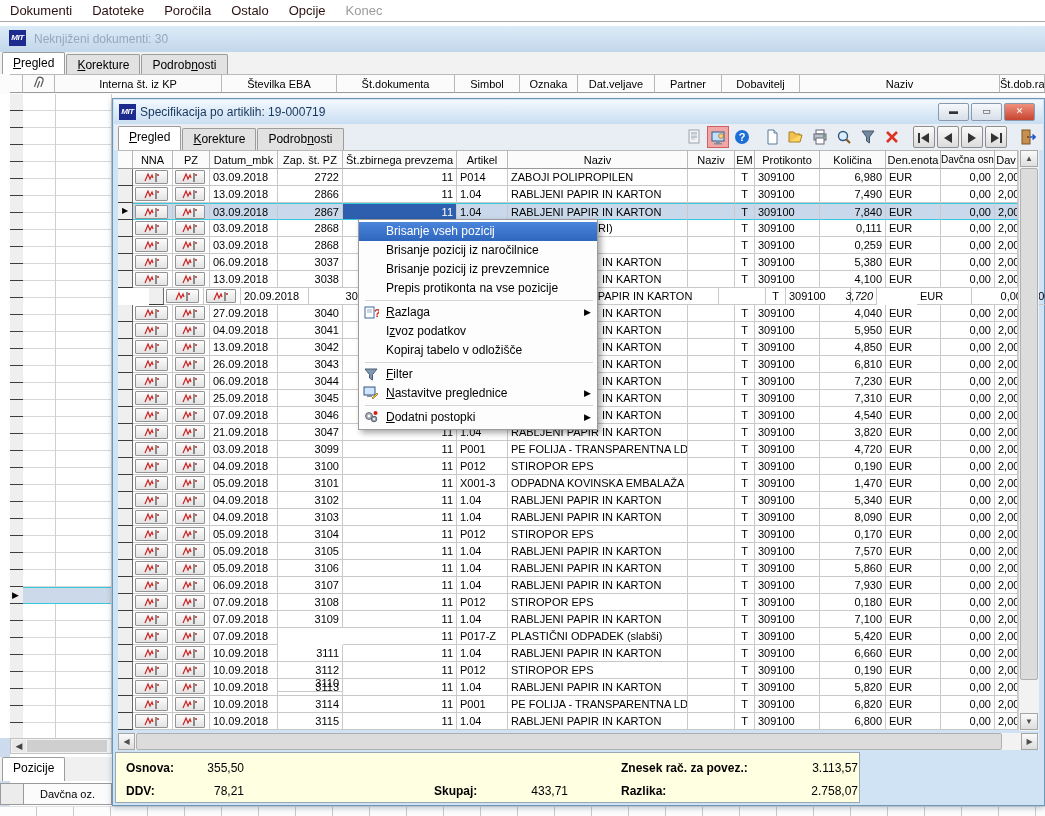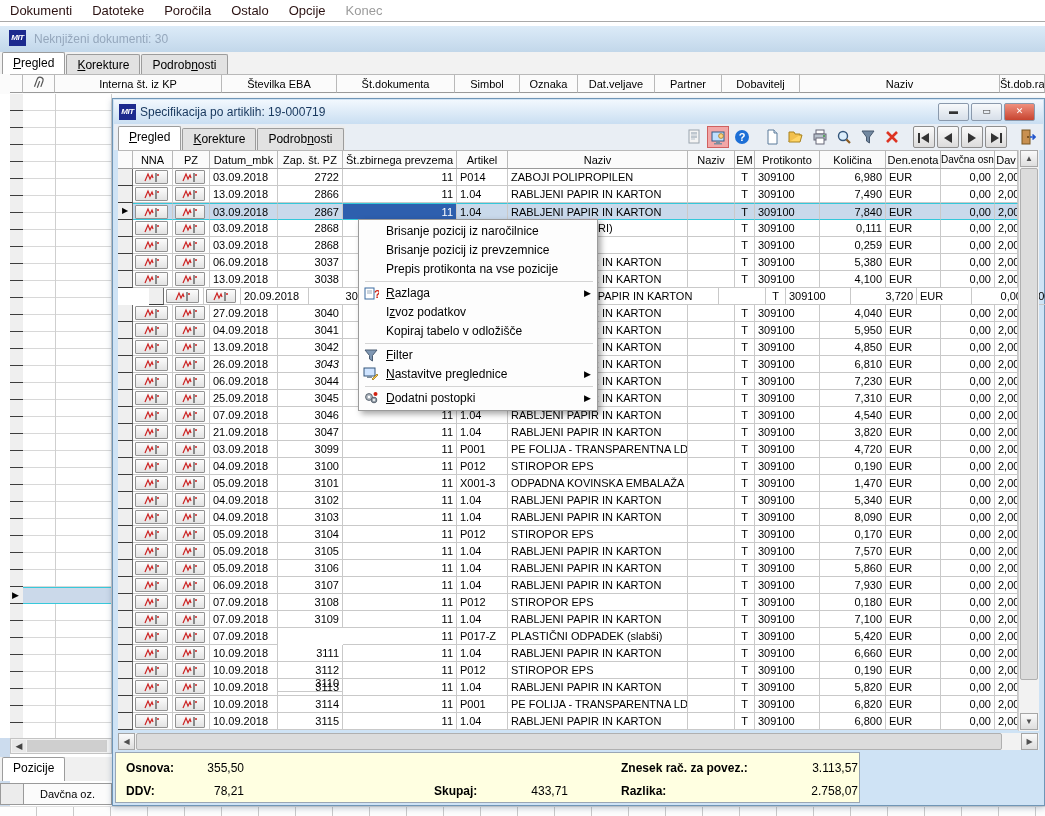"Brisanje vseh pozicij" div.ctxitem { html: none -> <div>Brisanje vseh pozicij</div> }
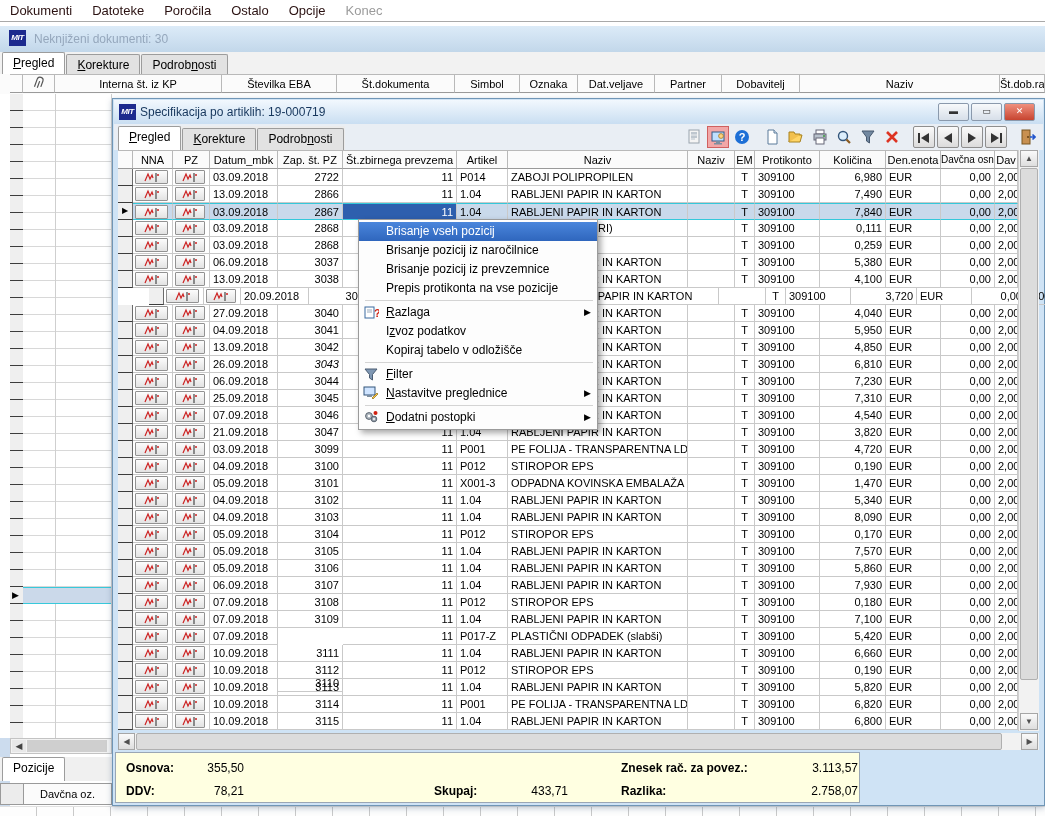"3,720" div.icell { font-style: none -> italic; left: 702px -> 662px }
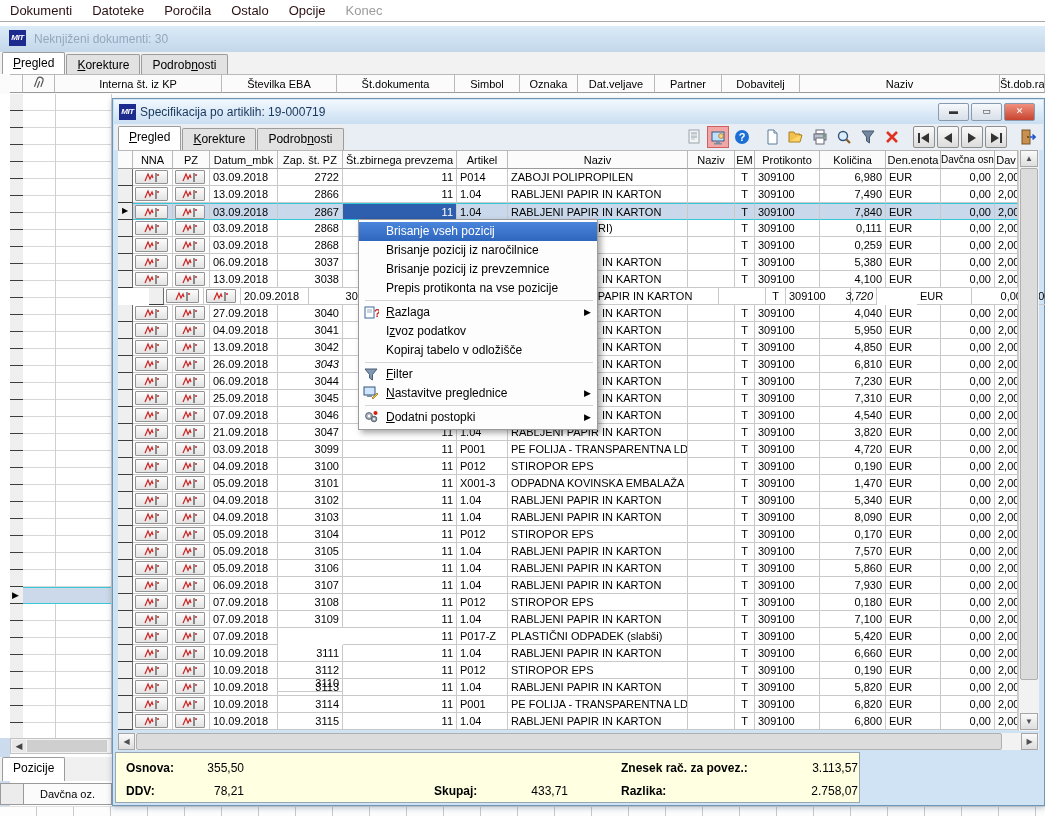"3043" div.icell { font-style: italic -> none }
